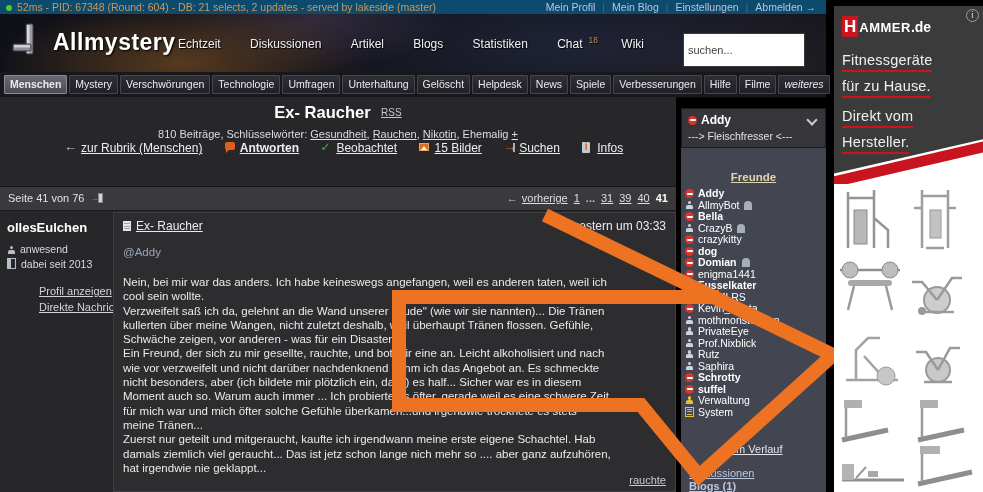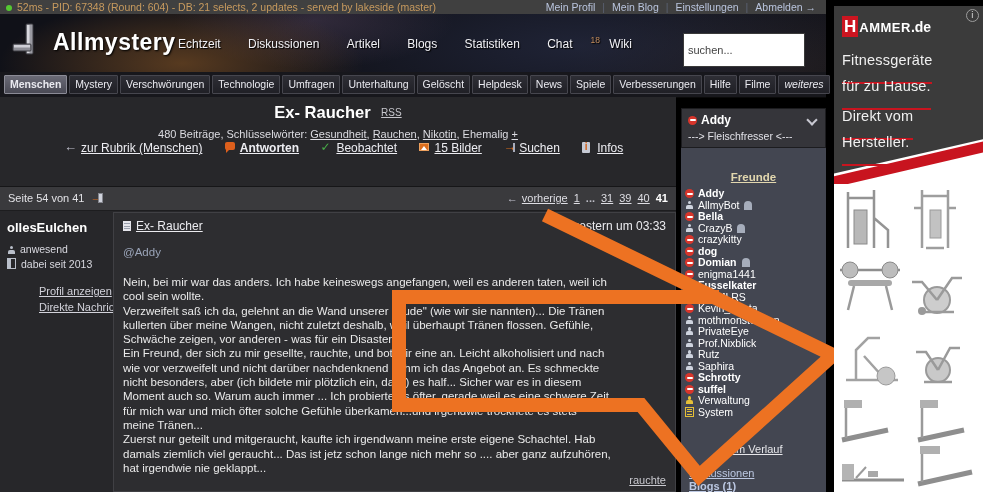"52ms - PID: 67348 (Round:" .status-bar { background: #404040 -> #0c4a6e }
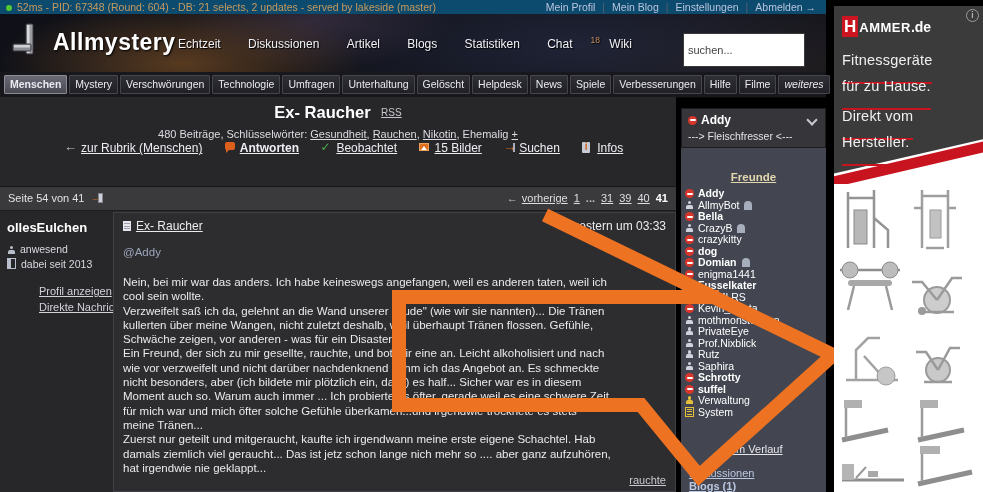"18" .hnav .badge { margin-left: 18px -> 6px }
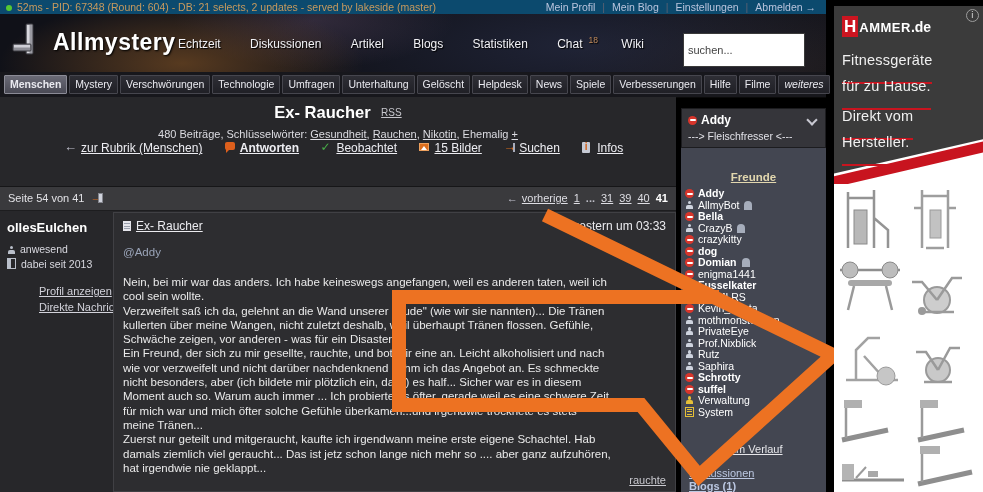"Fitnessgeräte" .ad-line i { padding-bottom: 14px -> 2px }
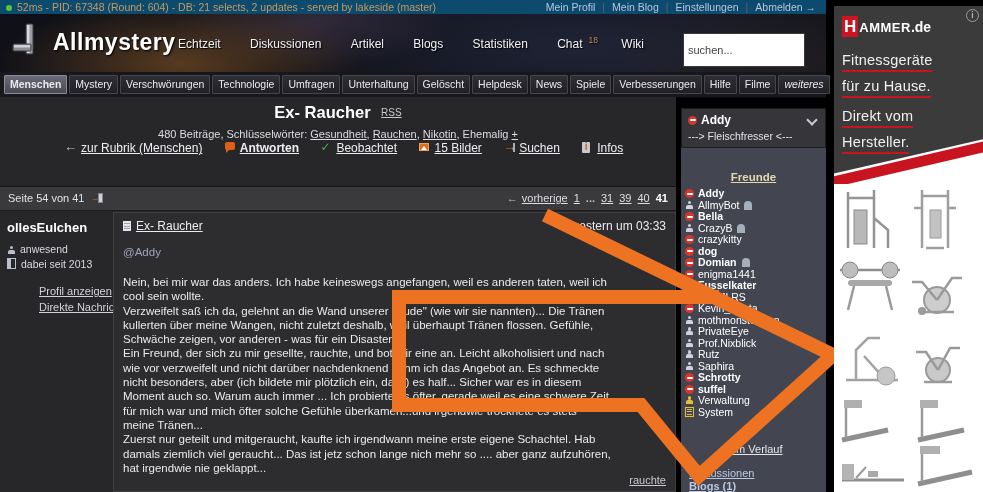"480 Beiträge, Schlüsselwörter:" span { text: 480 -> 810 }
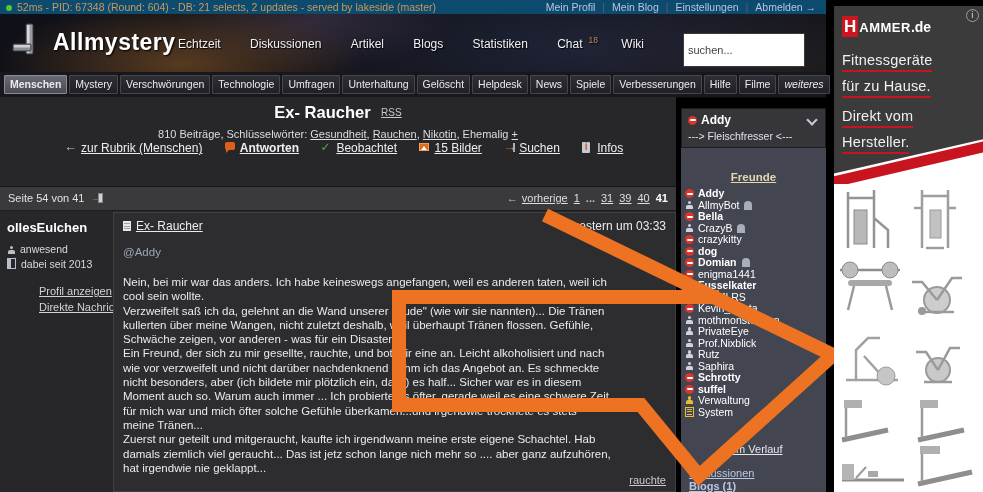"Seite 54 von 41" span.pager-left { text: 54 von 41 -> 41 von 76 }
